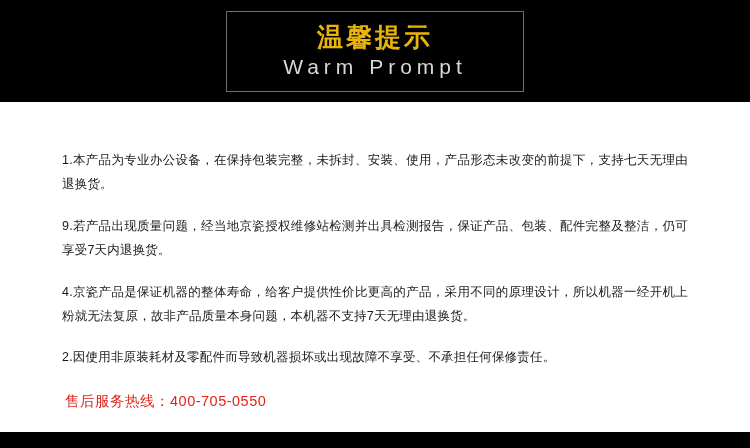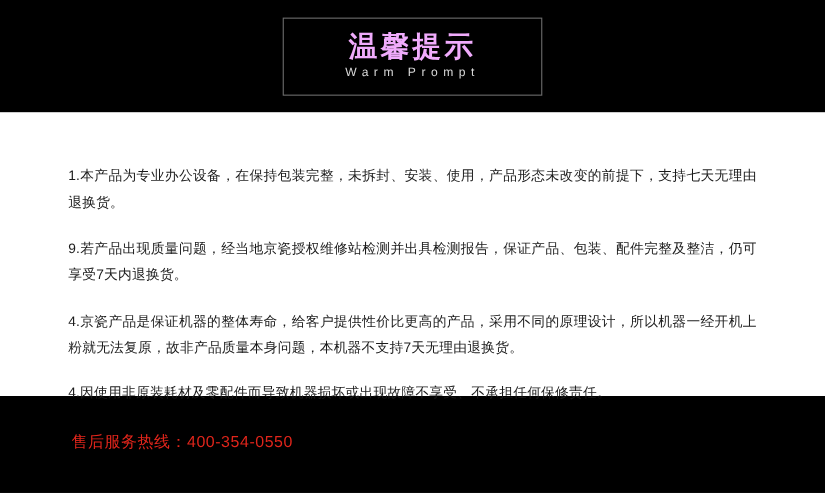"温馨提示" .title-cn { color: #f0abfc -> #eab308 }
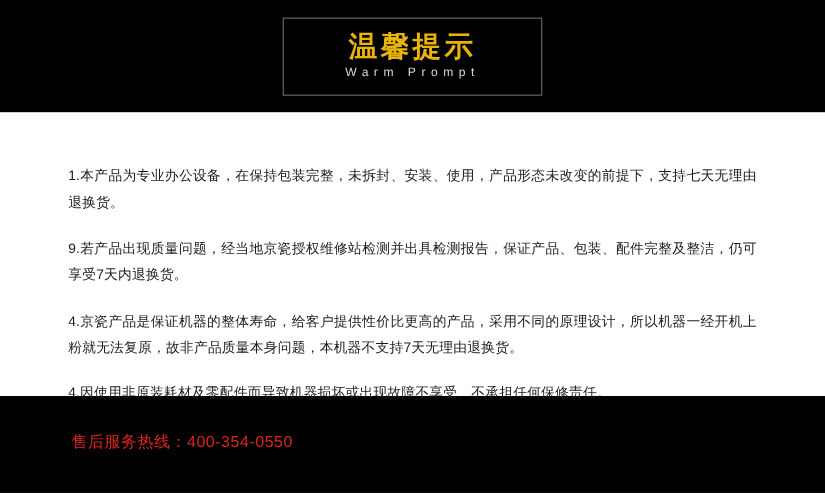"Warm Prompt" .title-en { font-size: 11px -> 21px }
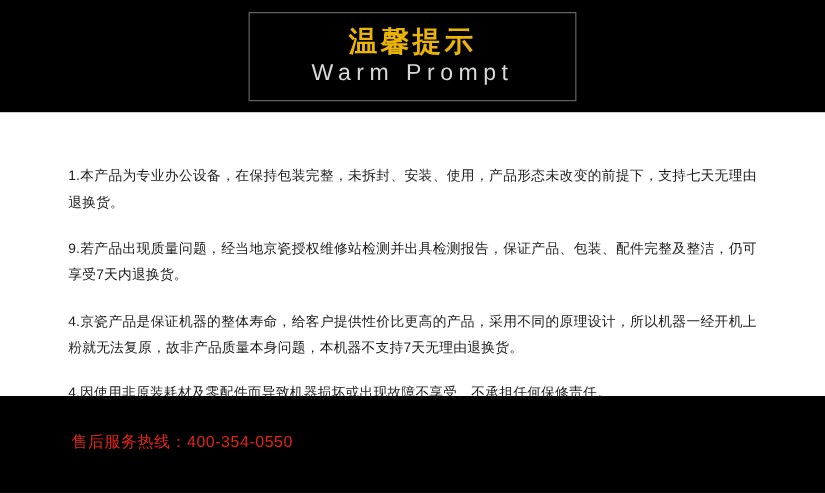"1.本产品为专业办公设备，在保持包装完整，未拆封、安装、使用，产品形态未改变的前" .body-area { height: 258px -> 330px }
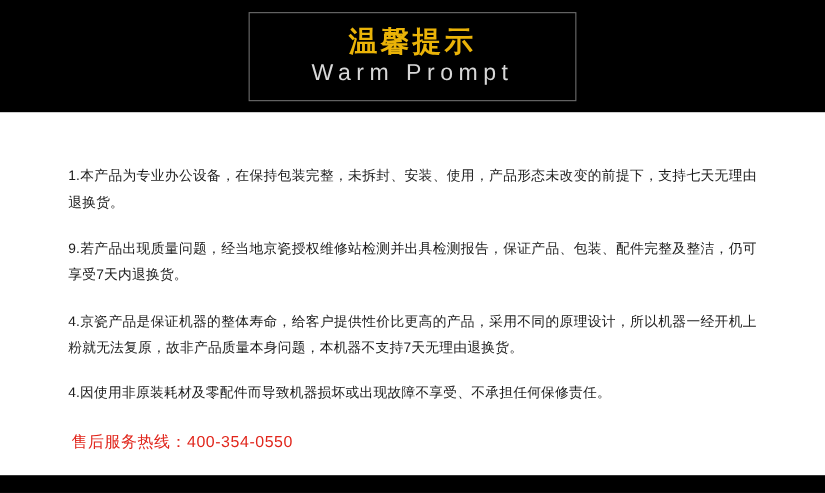"4.因使用非原装耗材及零配件而导致机器损坏或出现故障不享受、不承担任何保修责任。" p.para { text: 4 -> 2 }
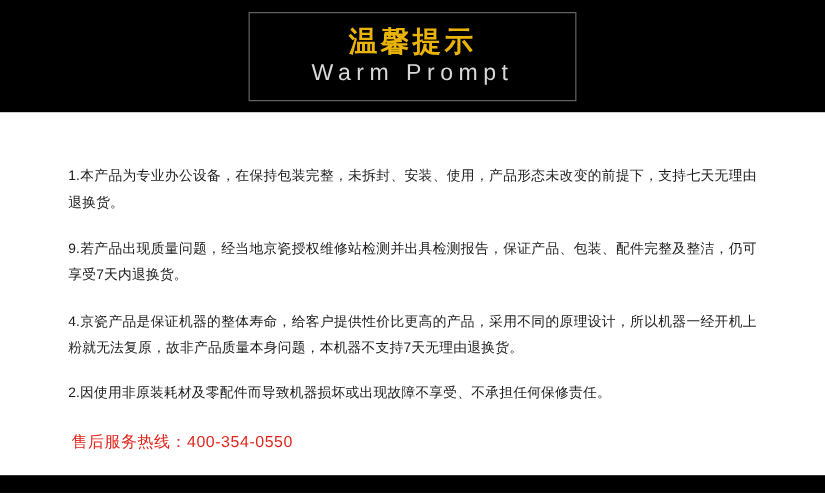"售后服务热线：400-354-0550" div.hotline { text: 400-354-0550 -> 400-705-0550 }
